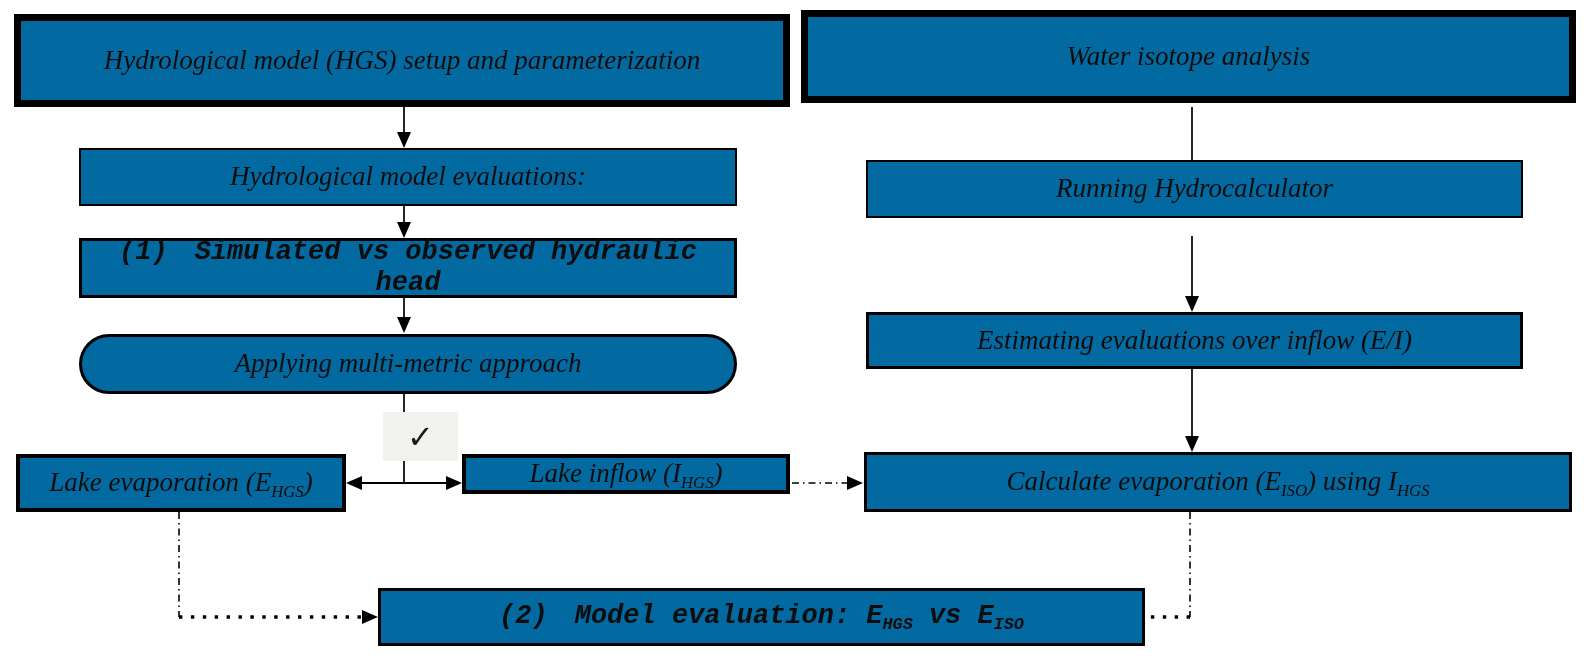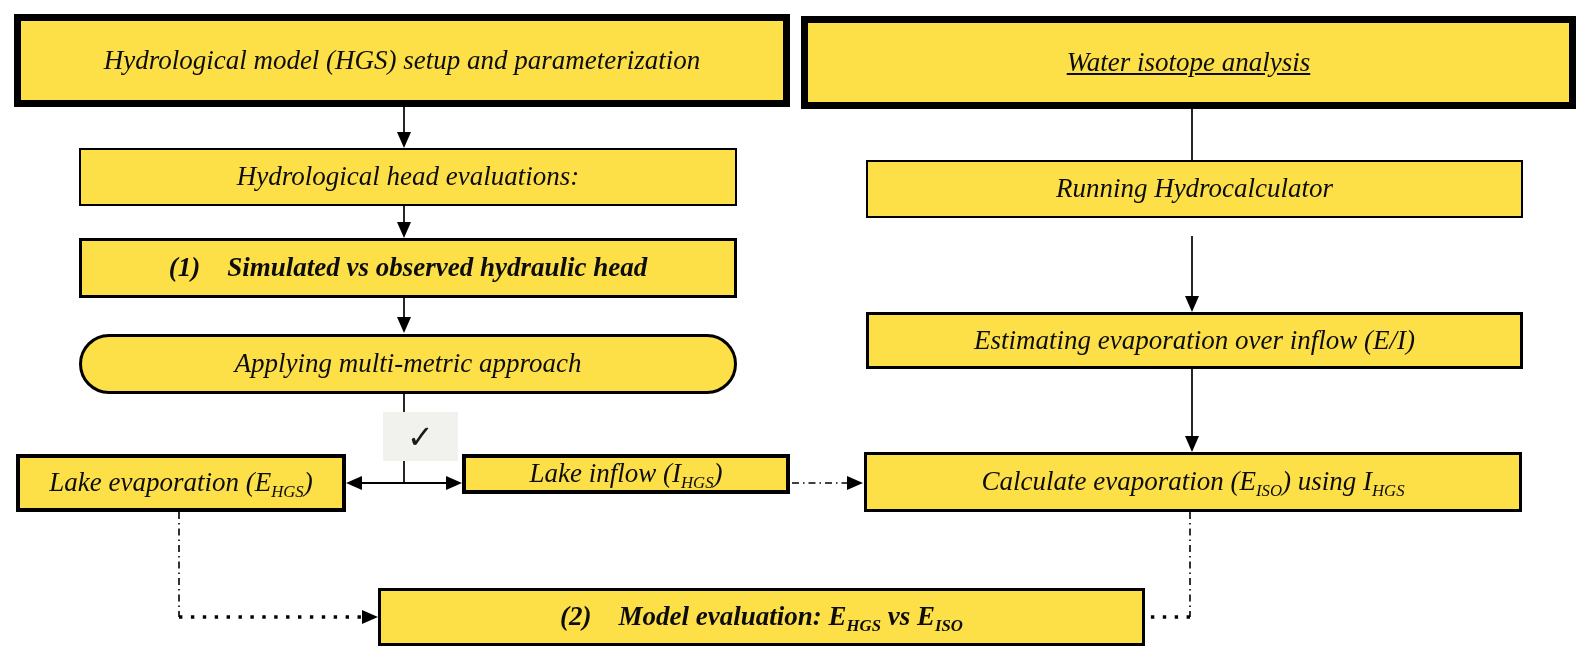"Hydrological model (HGS) setup and" .box { background: #fde047 -> #0369a1 }
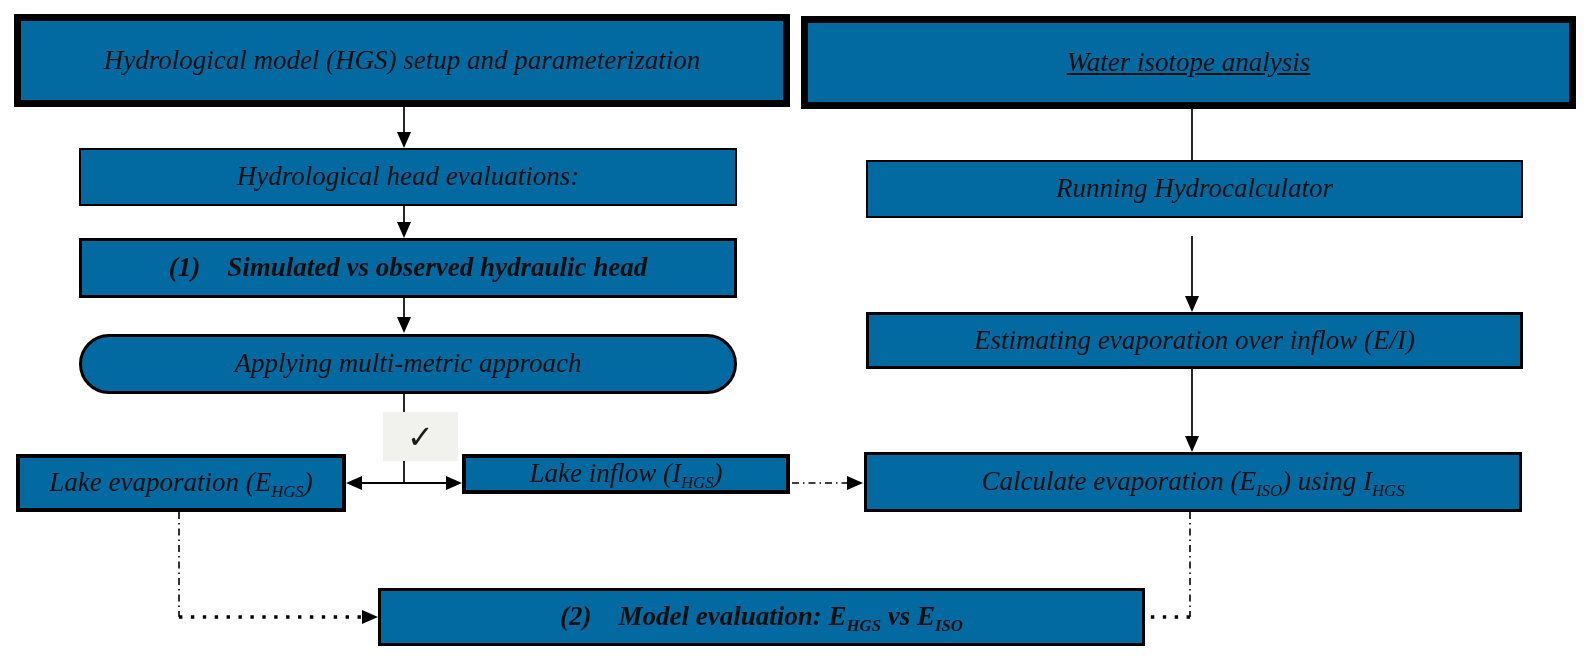"Water isotope analysis" div.box { text-decoration: underline -> none; top: 16px -> 10px }
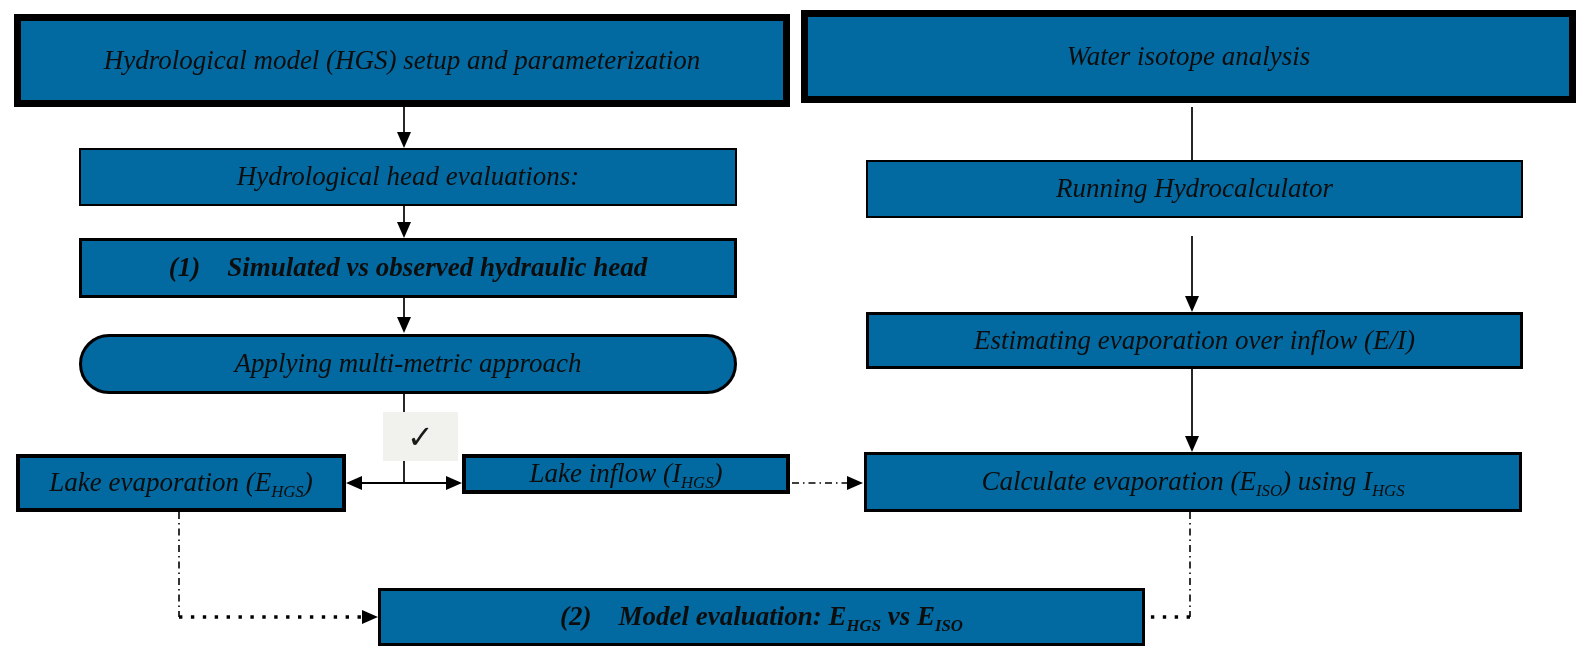"Hydrological head evaluations:" span { text: head -> model }
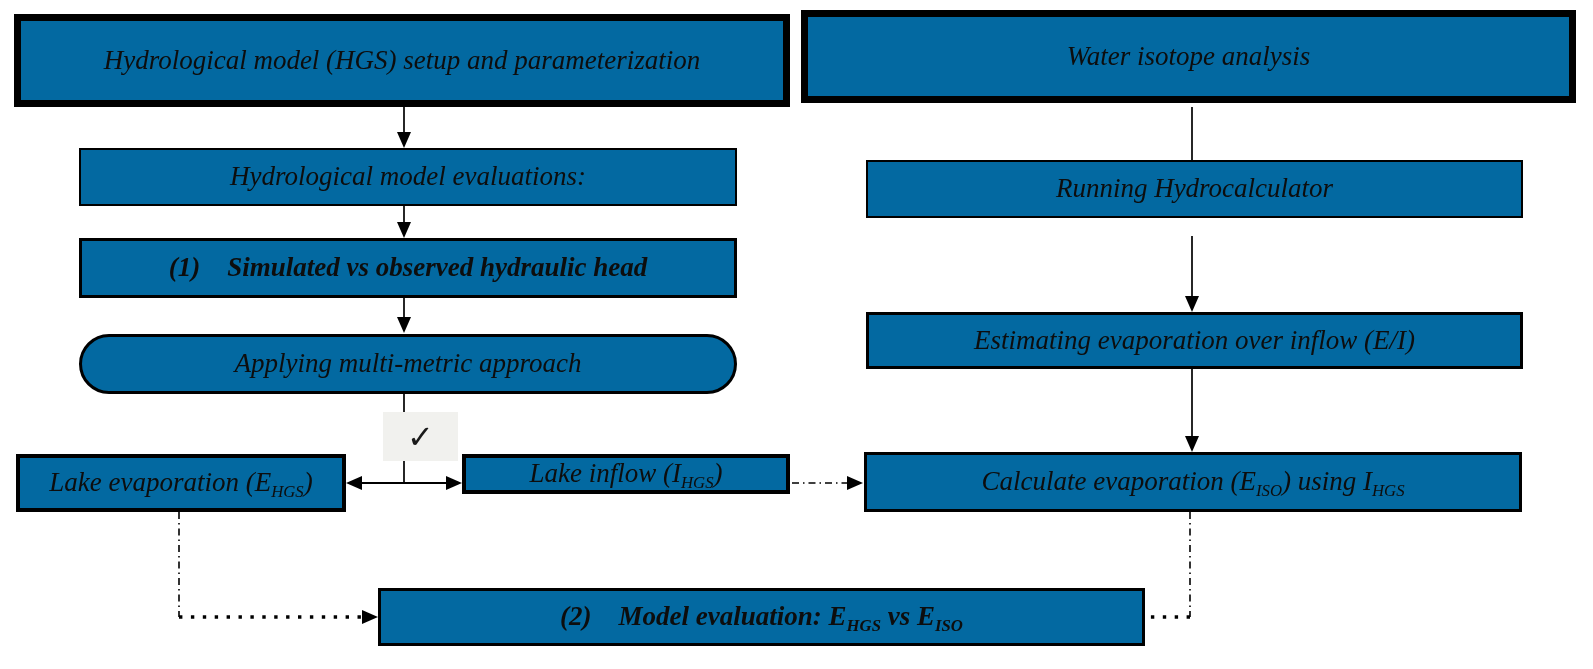"(1) Simulated vs observed hydraulic" .box.bold { font-family: none -> Liberation Mono, monospace }
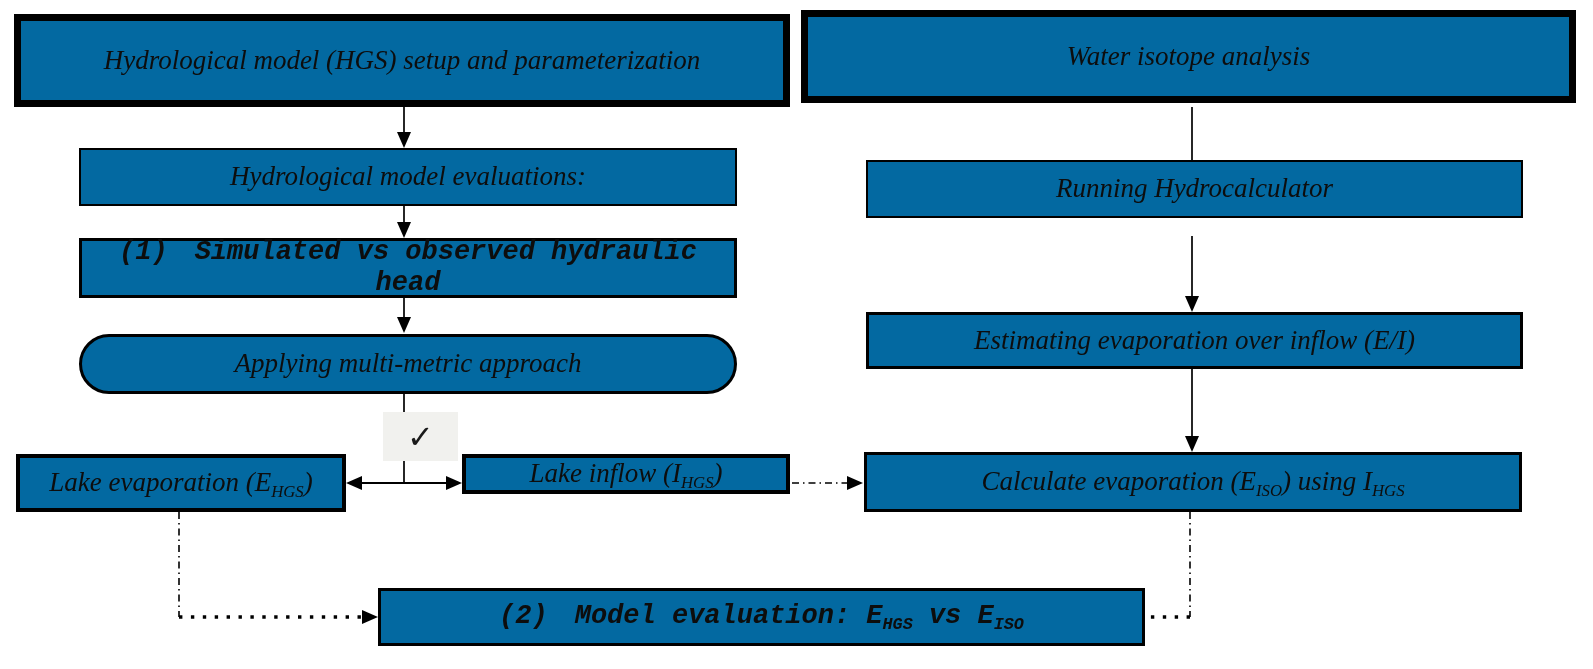"Estimating evaporation over inflow (E/I)" span { text: evaporation -> evaluations }
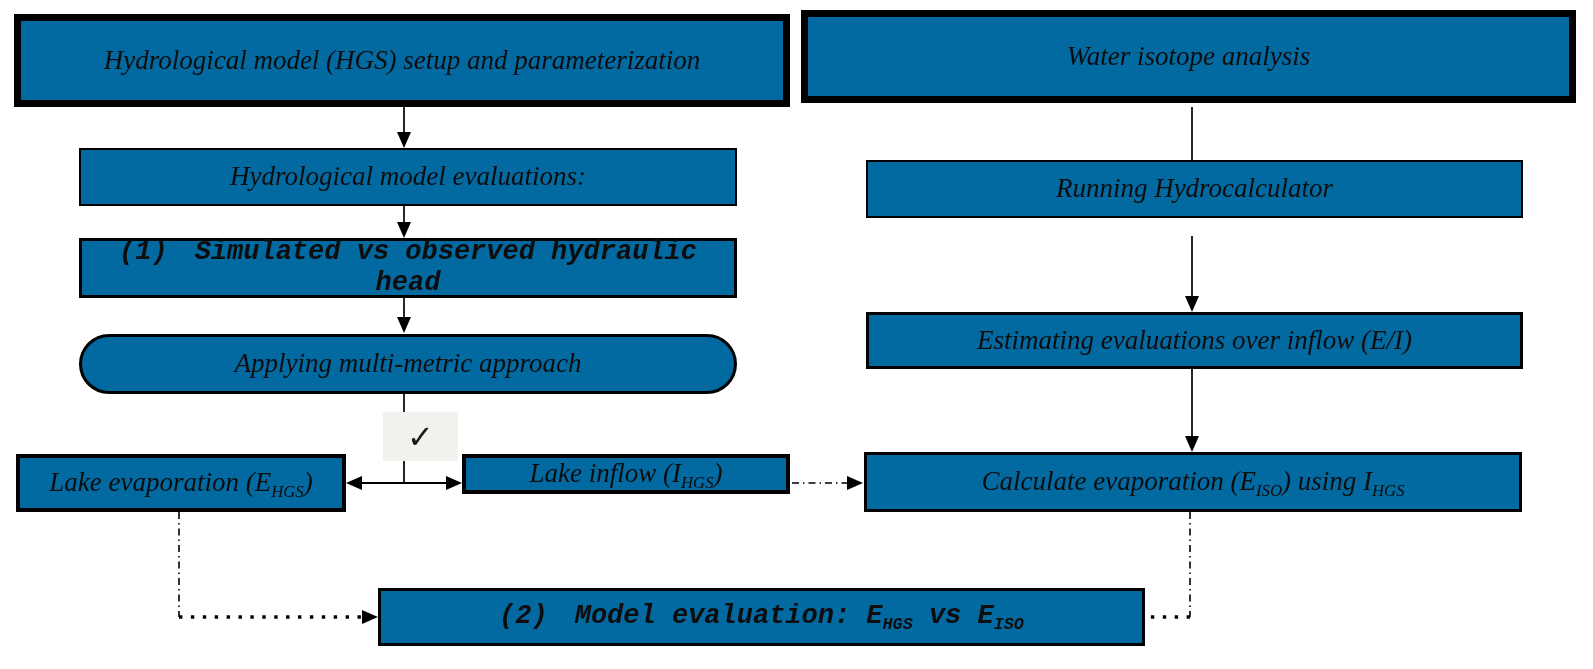"Calculate evaporation (EISO) using IHGS" div.box { width: 658px -> 708px }
